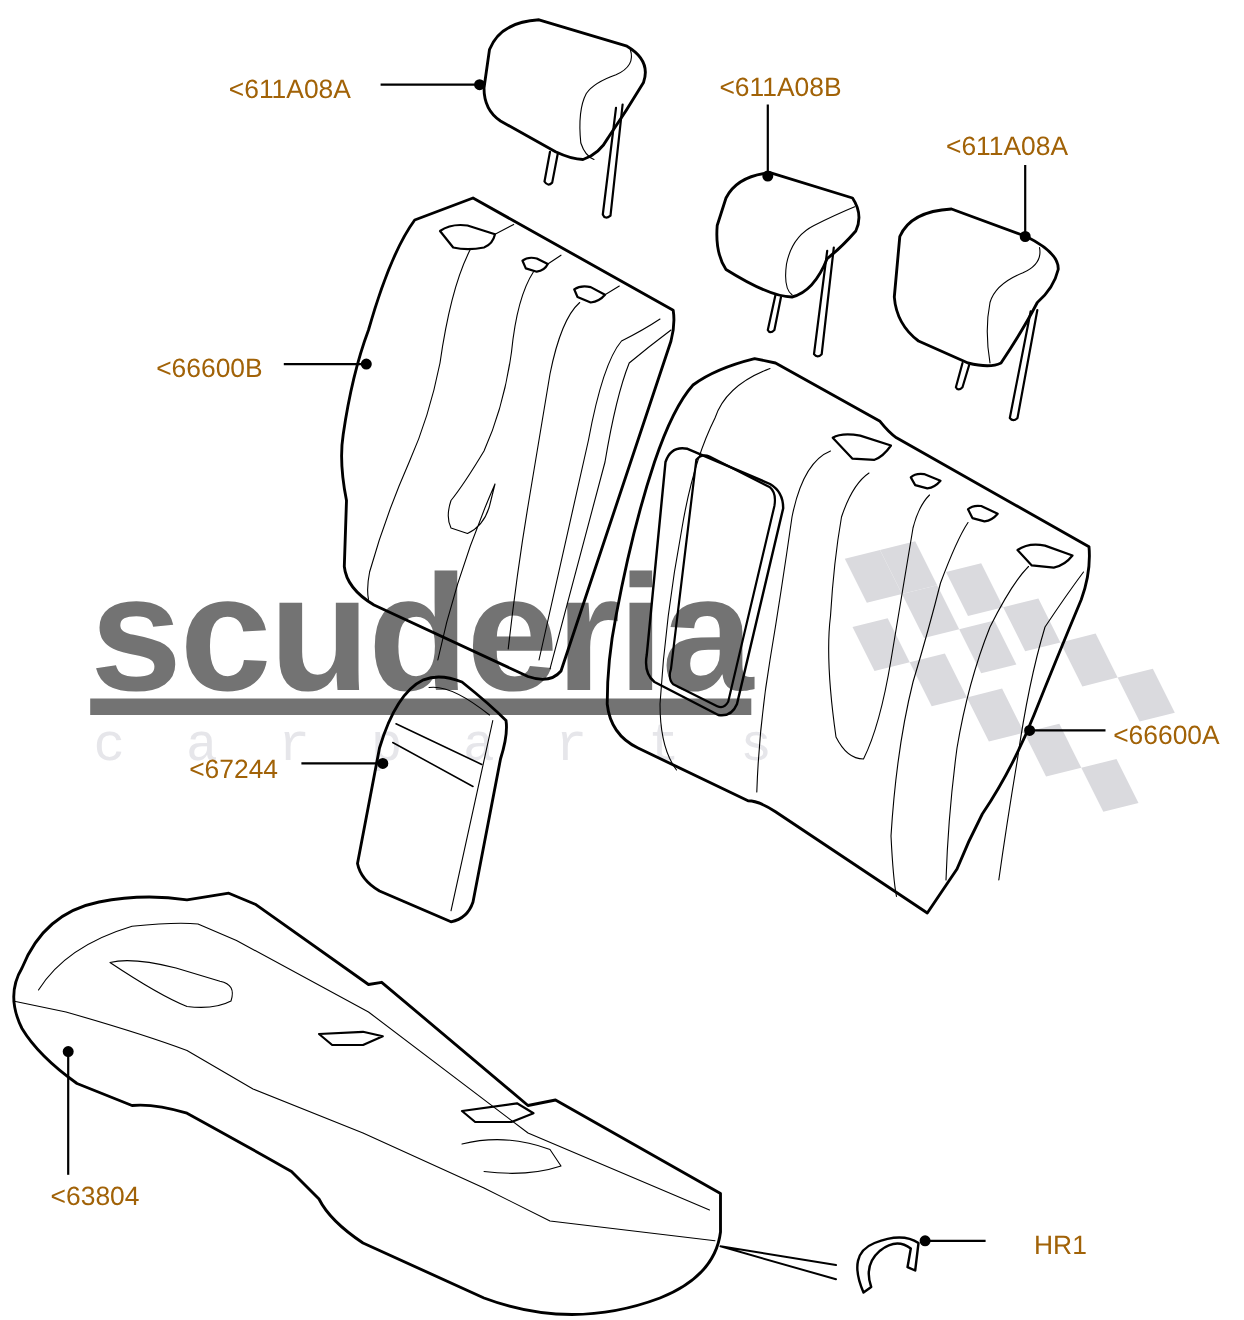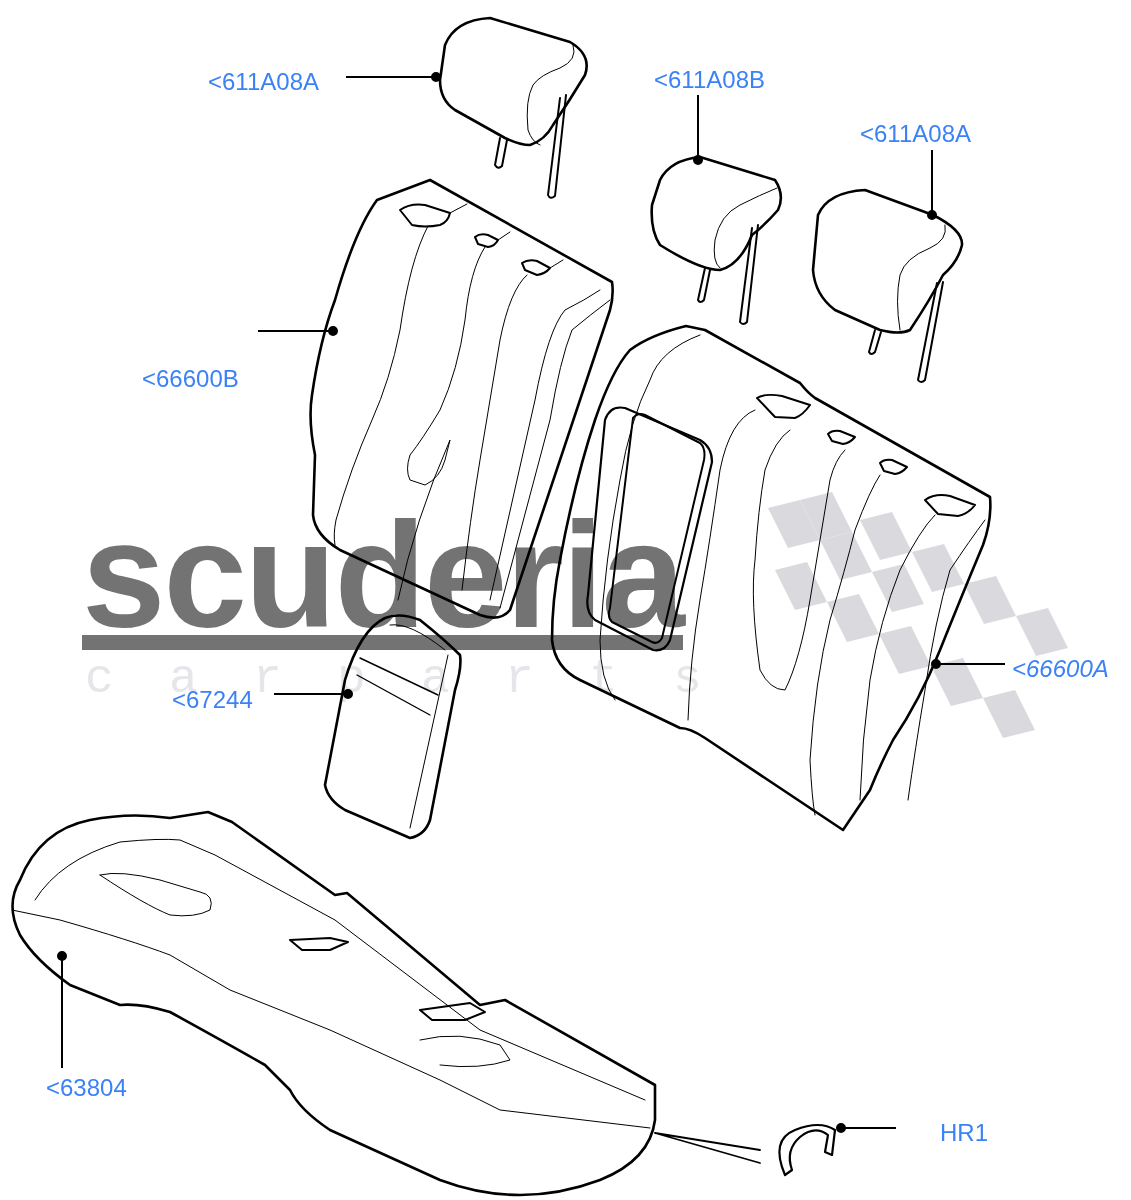"<611A08A" .label { color: #3b82f6 -> #a16207 }
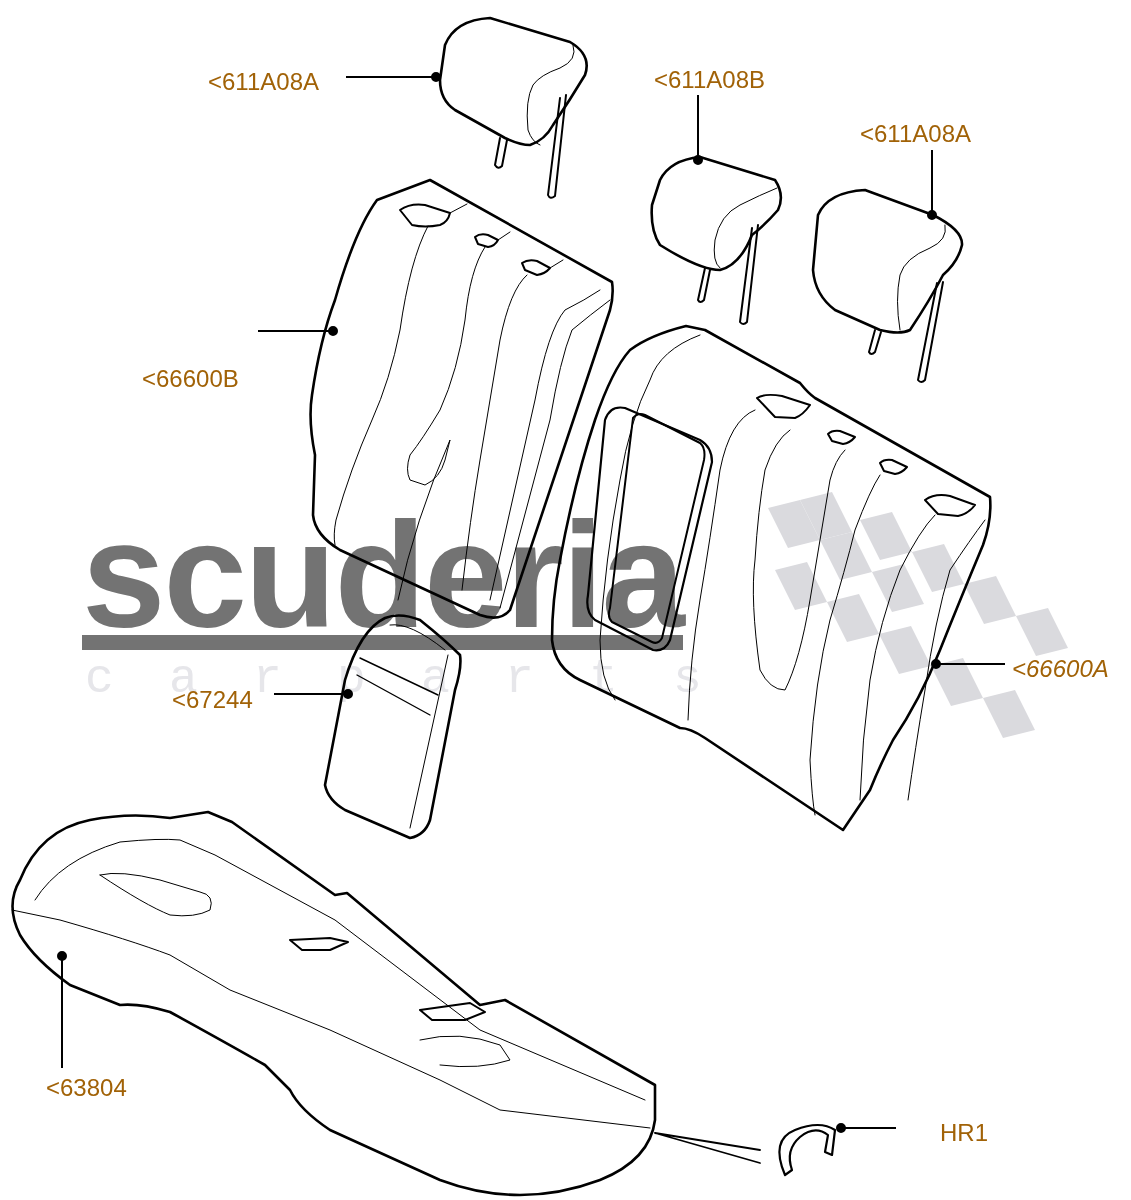"<66600B" div.label { margin-top: 43px -> none }
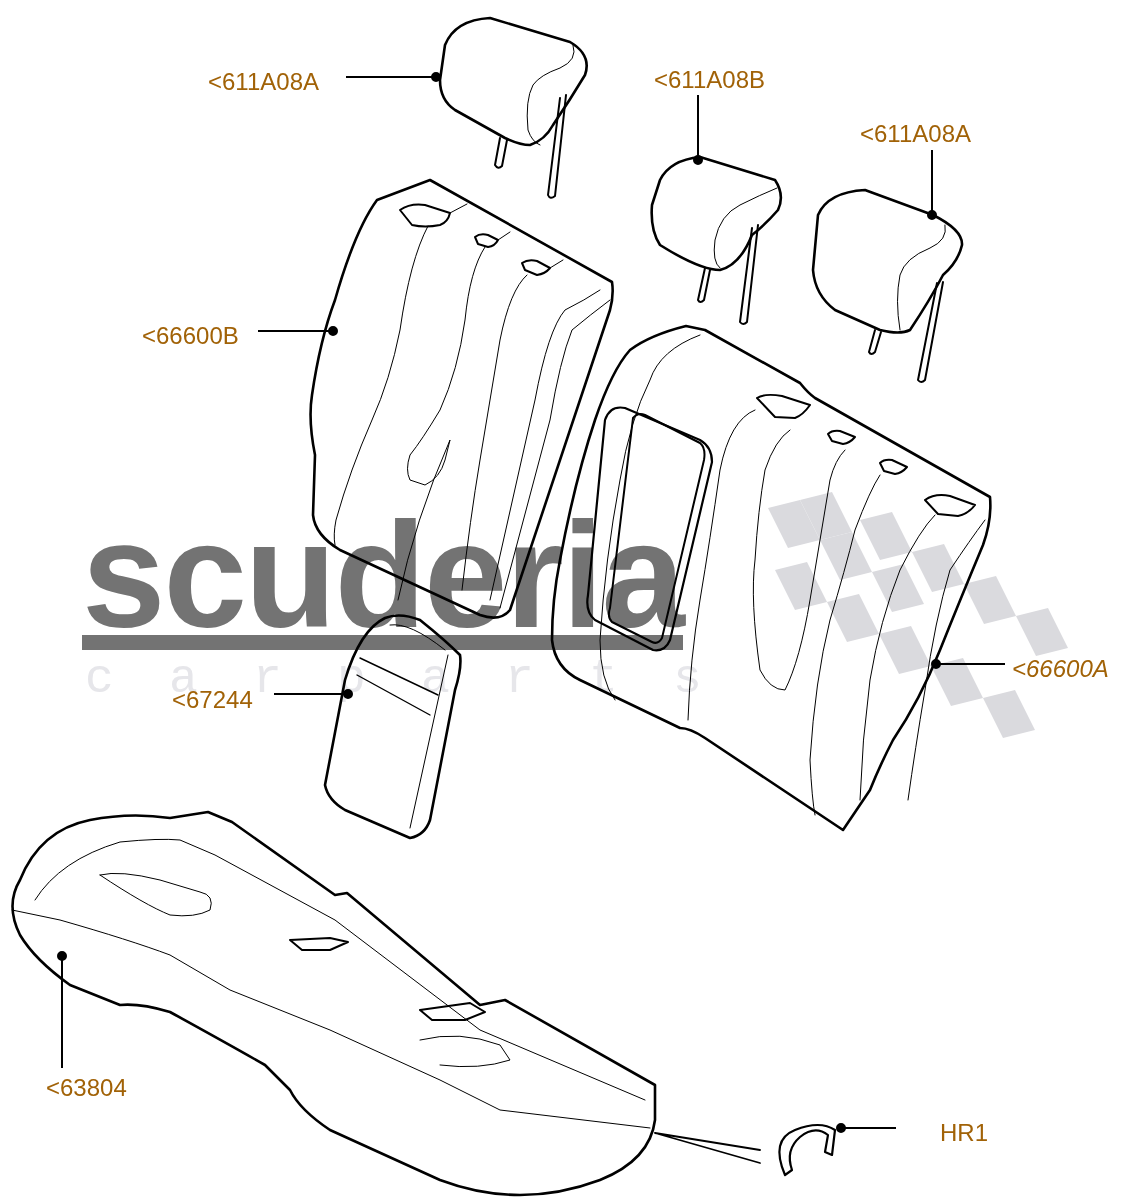"<66600A" div.label { font-style: italic -> none }
